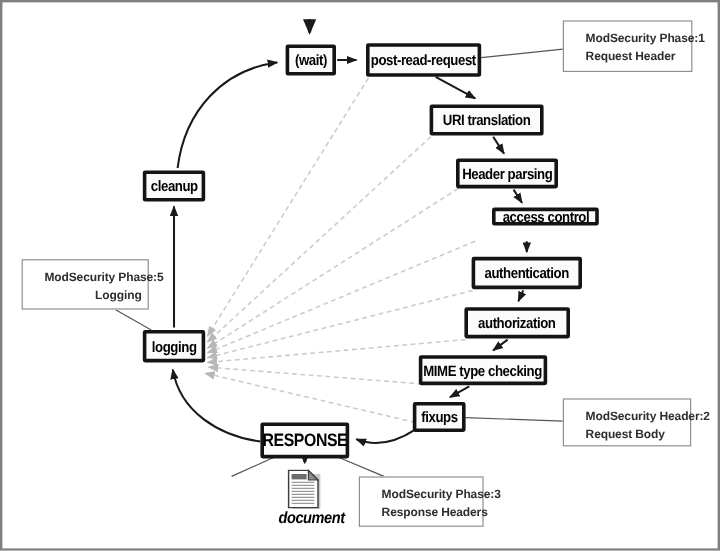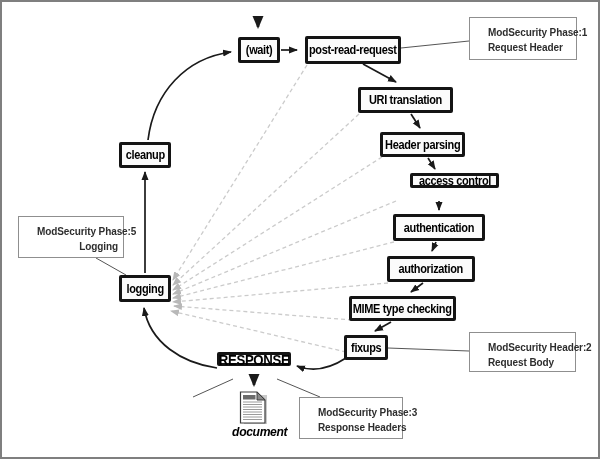"RESPONSE" div.node { height: 14px -> 30px }
